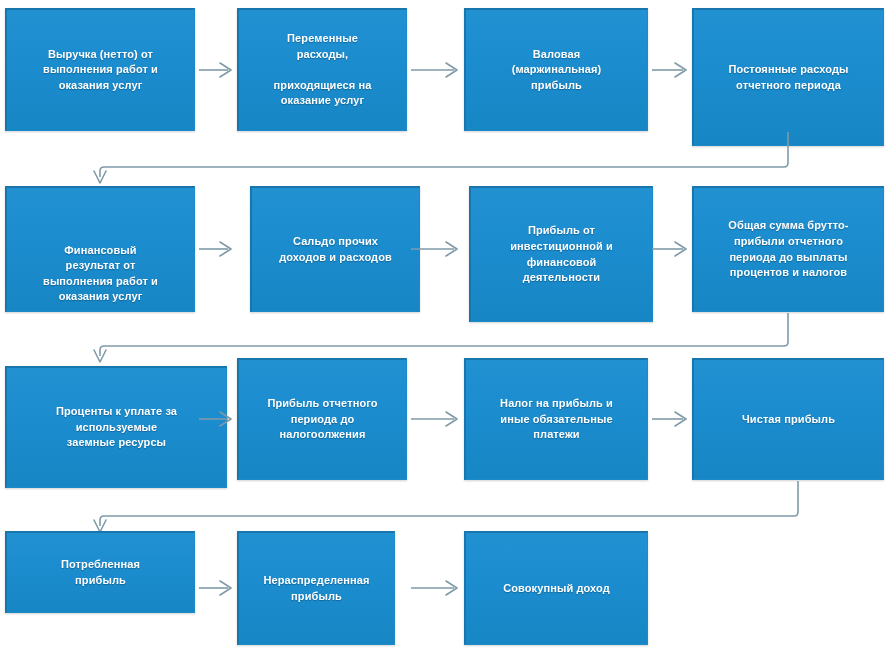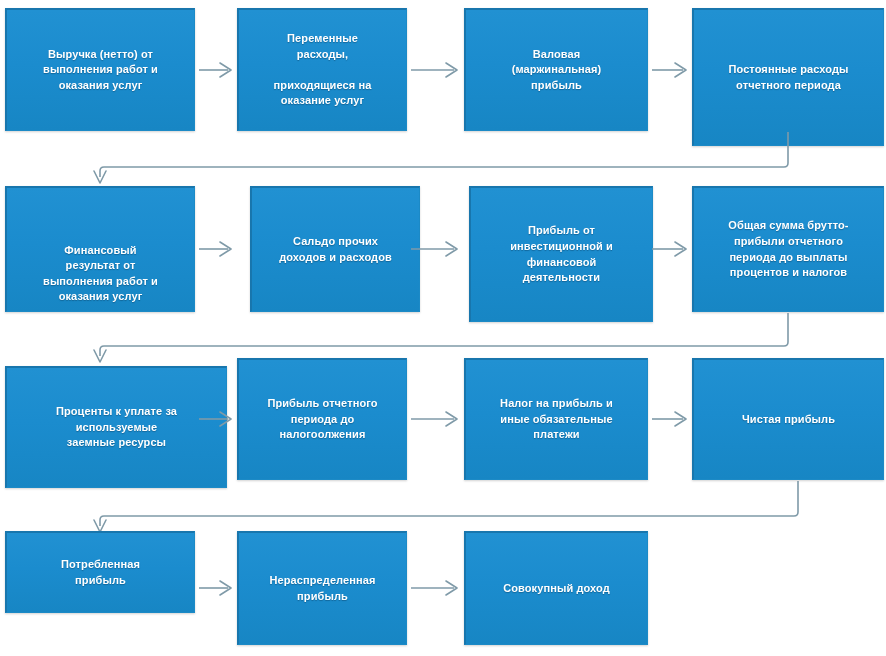"Нераспределенная" div.node { width: 170px -> 158px }
